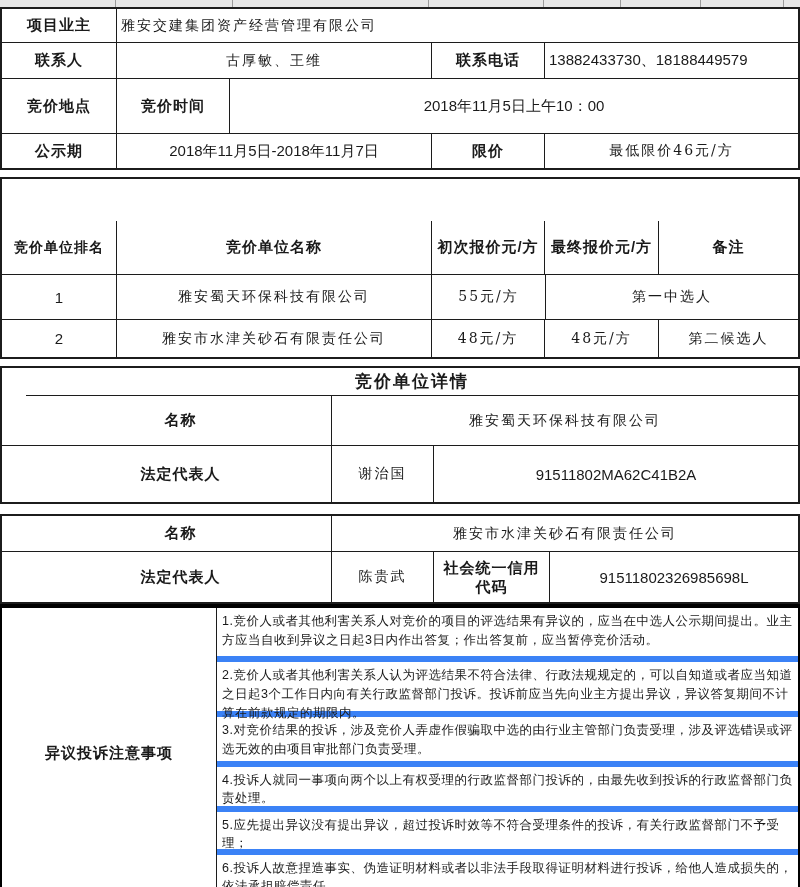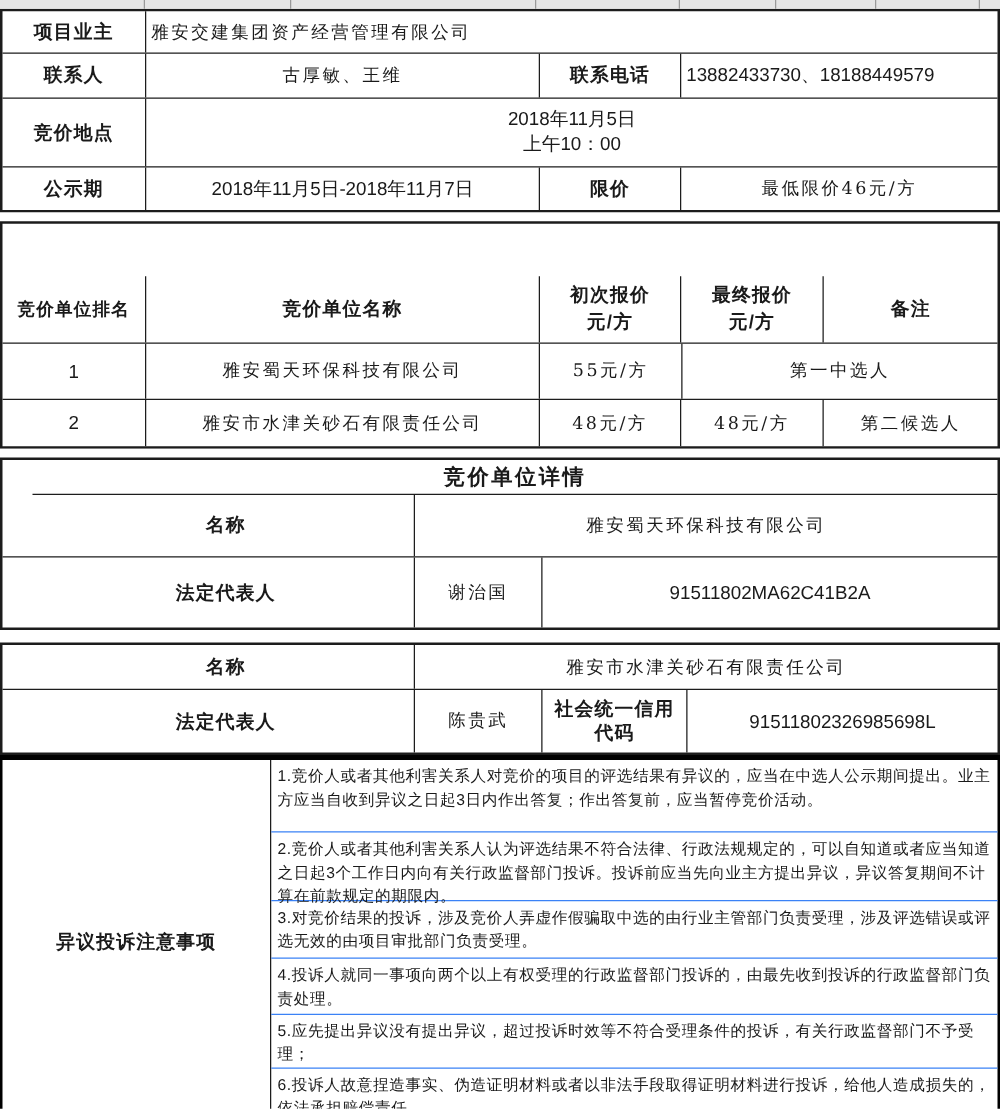"竞价时间" div.cell { html: none -> <div>竞价时间</div> }
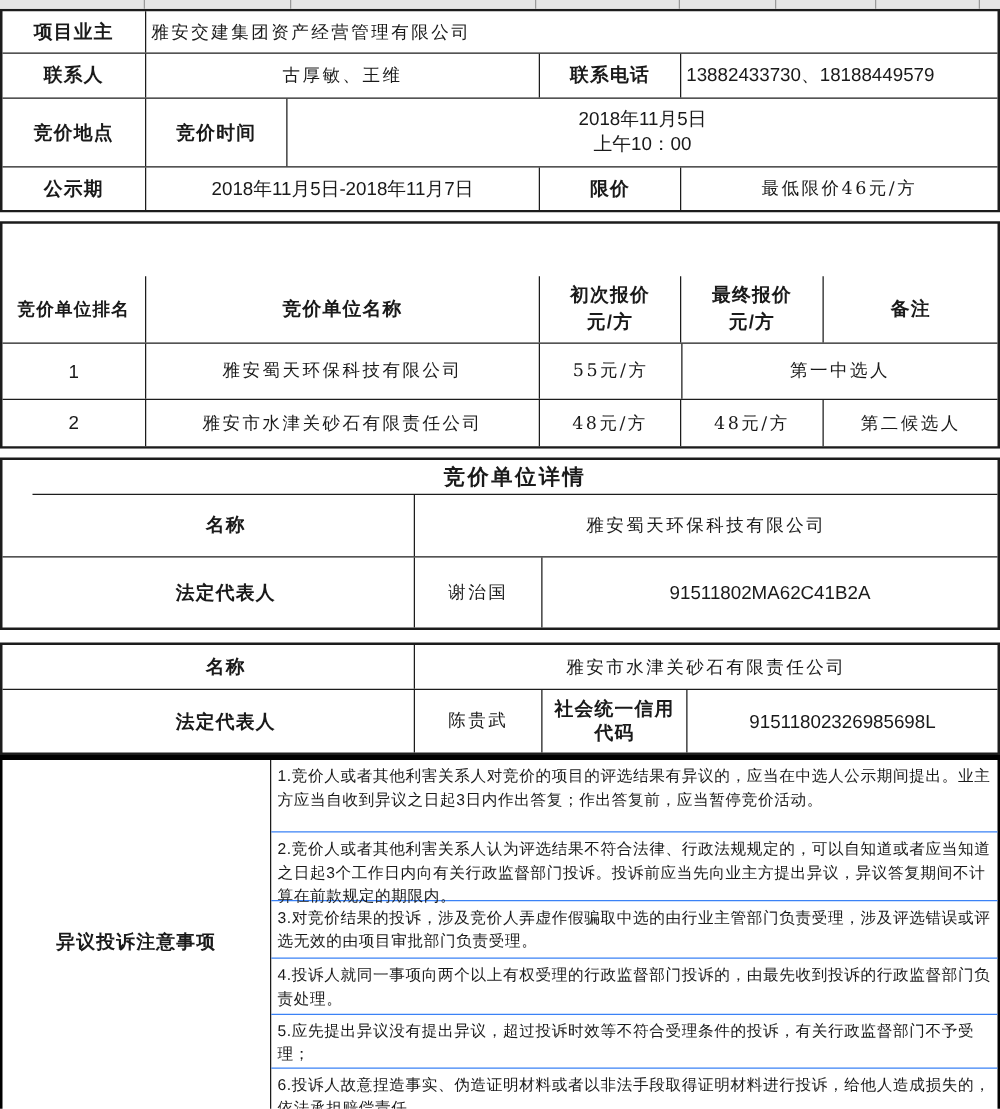"2018年11月5日" .two-line { flex-direction: column -> row }
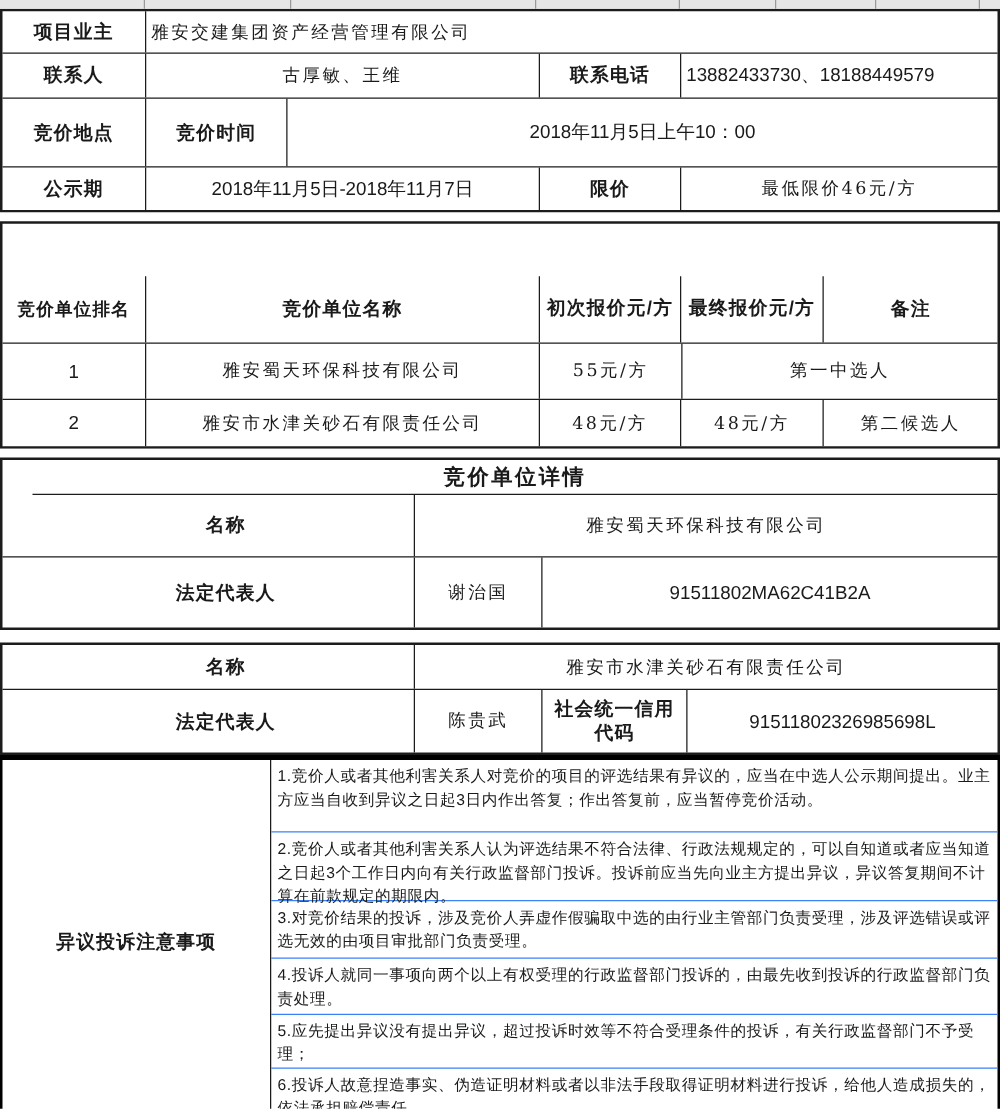"1.竞价人或者其他利害关系人对竞价的项目的评选结果有异议的，应当在中选人公示期间" .notice-item { border-bottom: 1px solid #3b82f6 -> 6px solid #3b82f6 }
